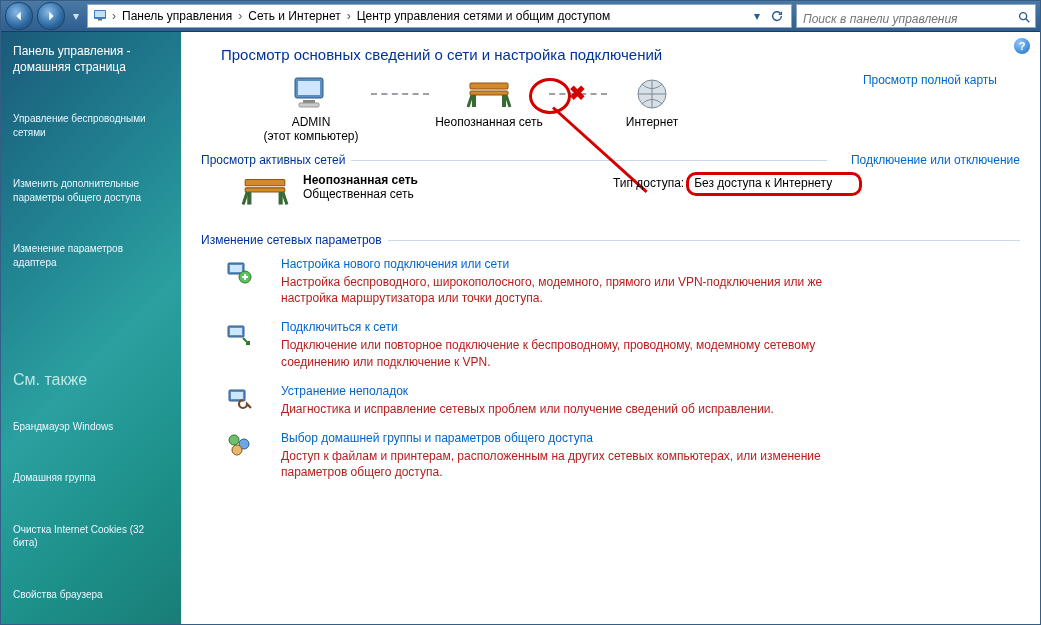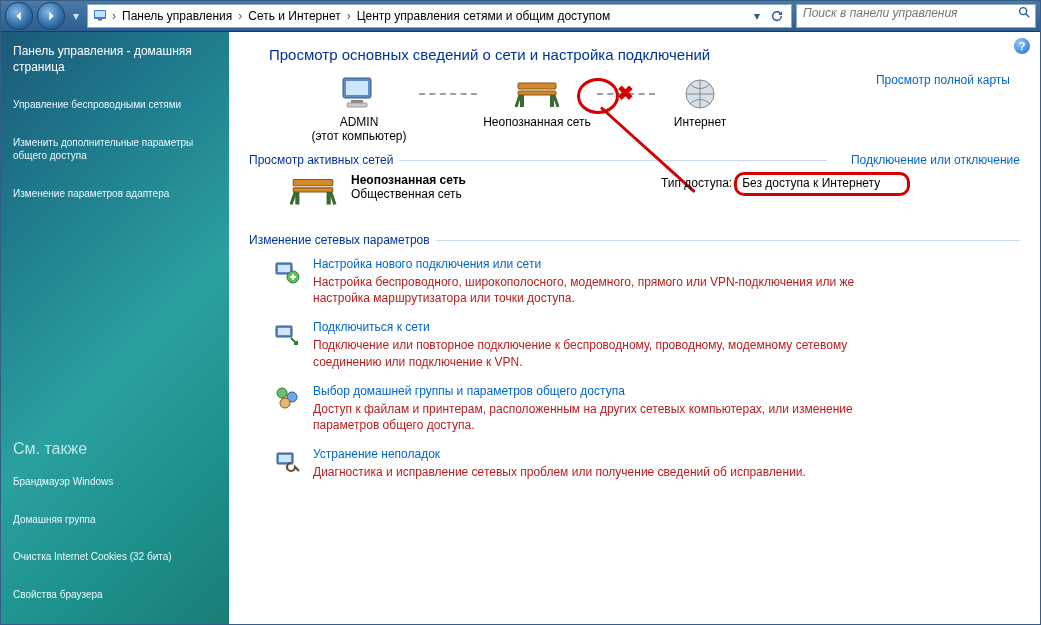"Поиск в панели управления" .searchbox { align-items: flex-start -> flex-end }
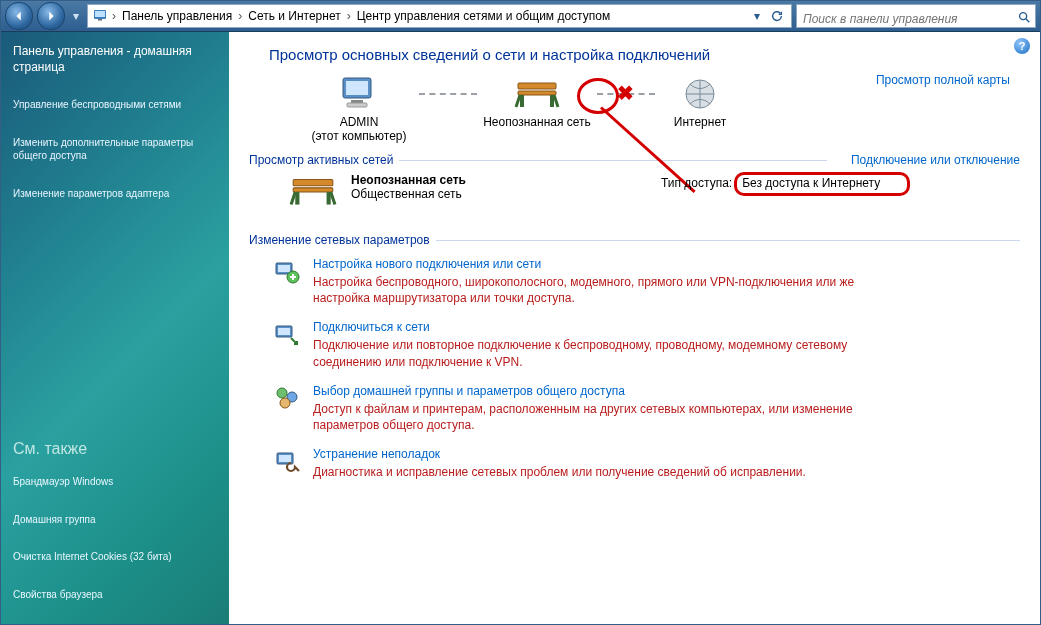"Панель управления - домашняя страница" .sidebar { gap: 2px -> 16px; width: 228px -> 180px }
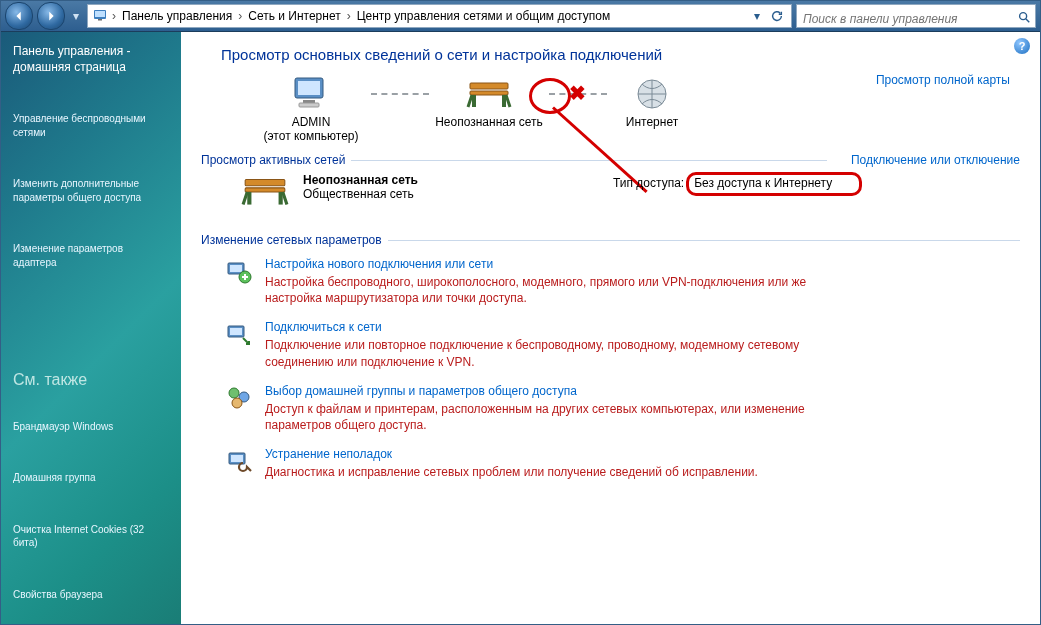"Просмотр полной карты" div.linktxt { right: 10px -> 23px }
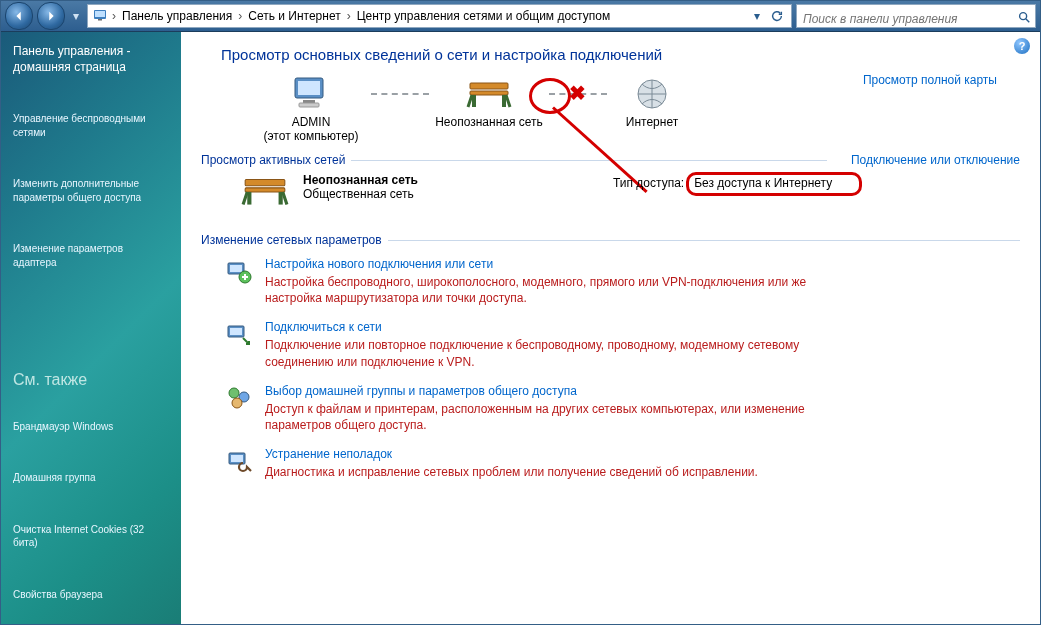"Настройка нового подключения или сети" .opt { gap: 12px -> 28px }
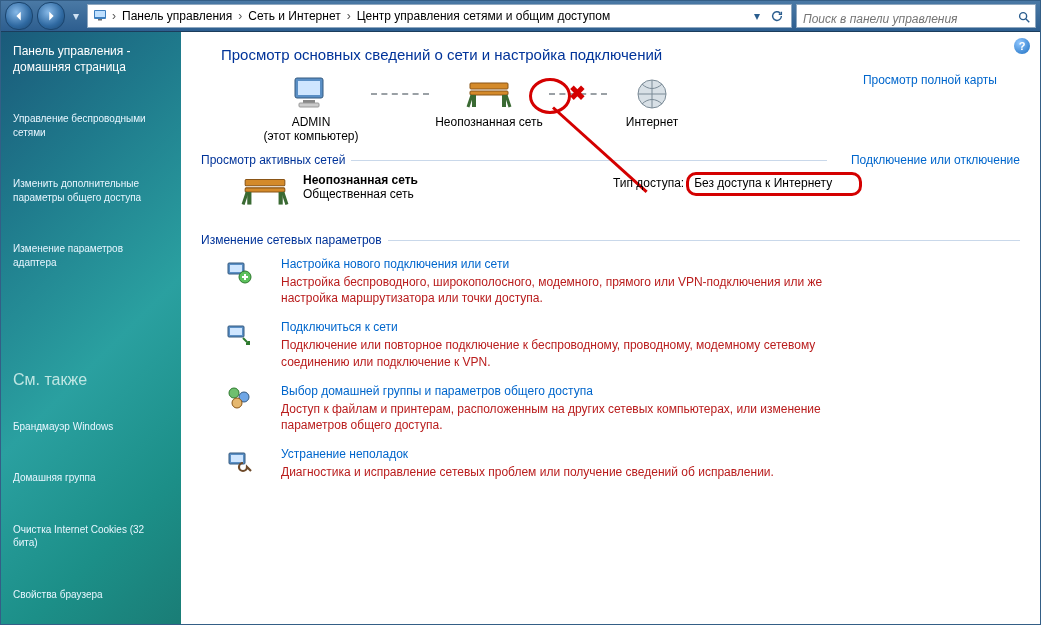"Выбор домашней группы и параметров" div.opt { order: before "Устранение неполадок" -> after "Устранение неполадок" }
